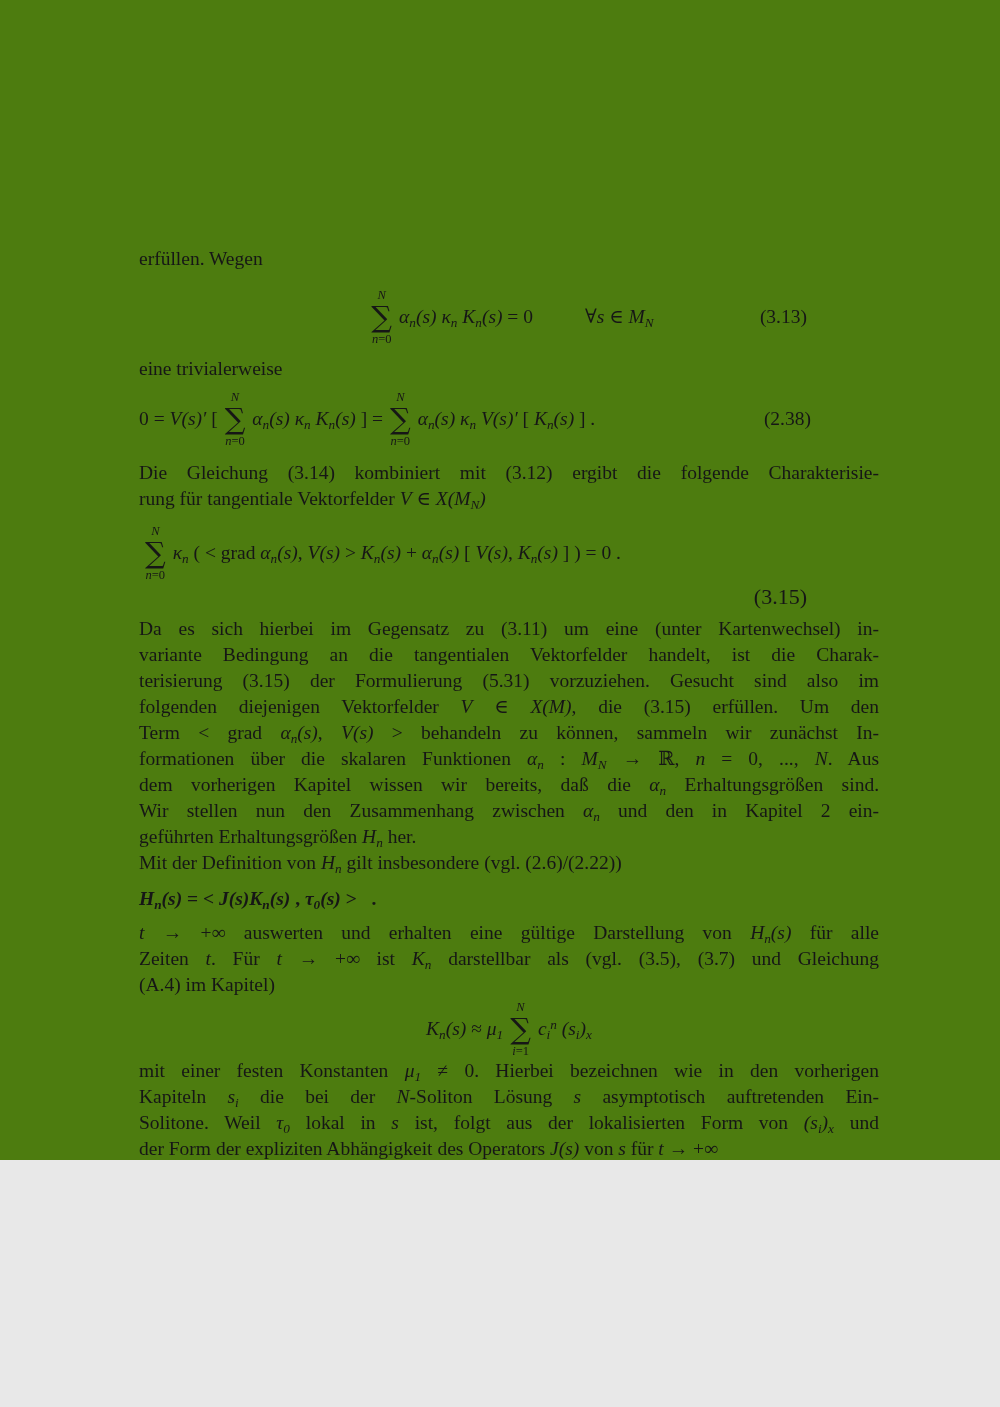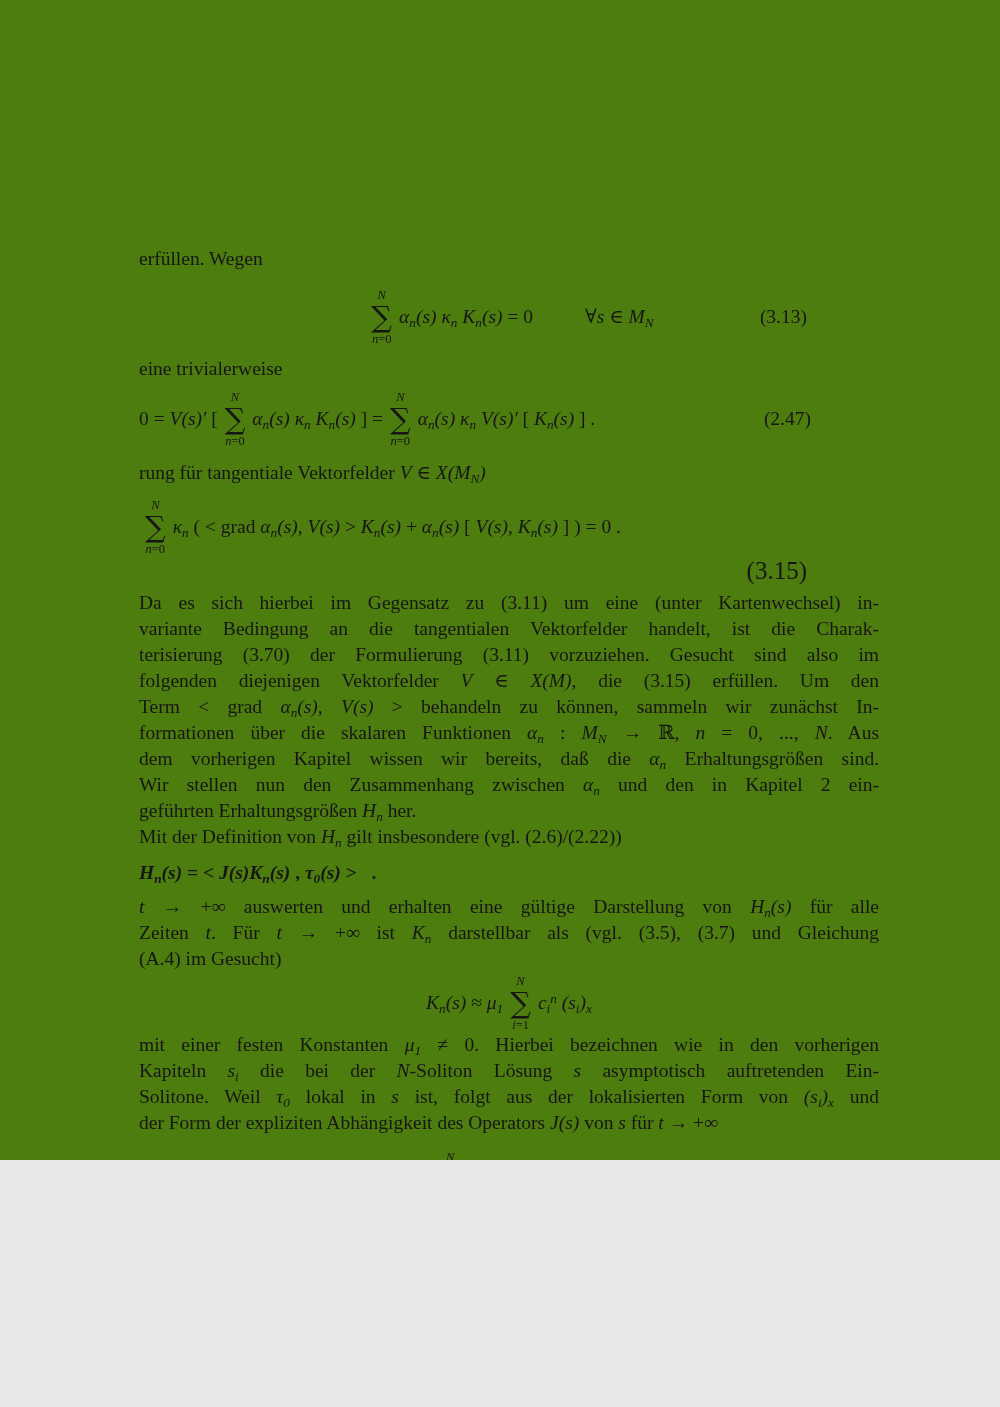"(2.47)" span.eq-label { text: 2.47 -> 2.38 }
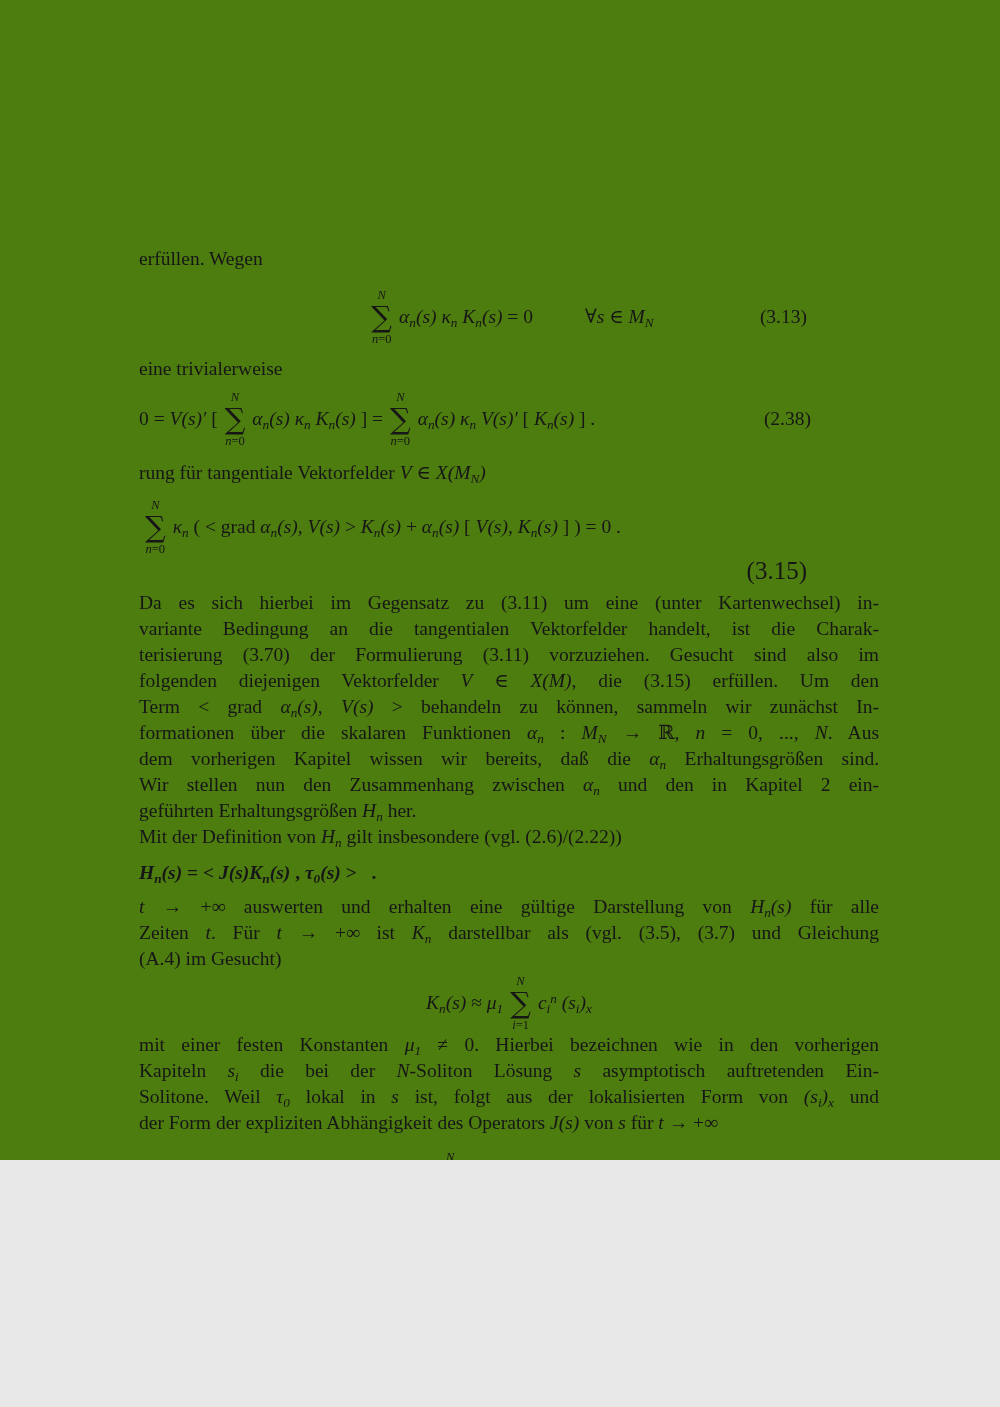"Die Gleichung (3.14) kombiniert mit" div.pline { html: none -> <div>Die Gleichung (3.14) kombiniert mit (3.12) ergibt die folgende Charakterisie-</div> }
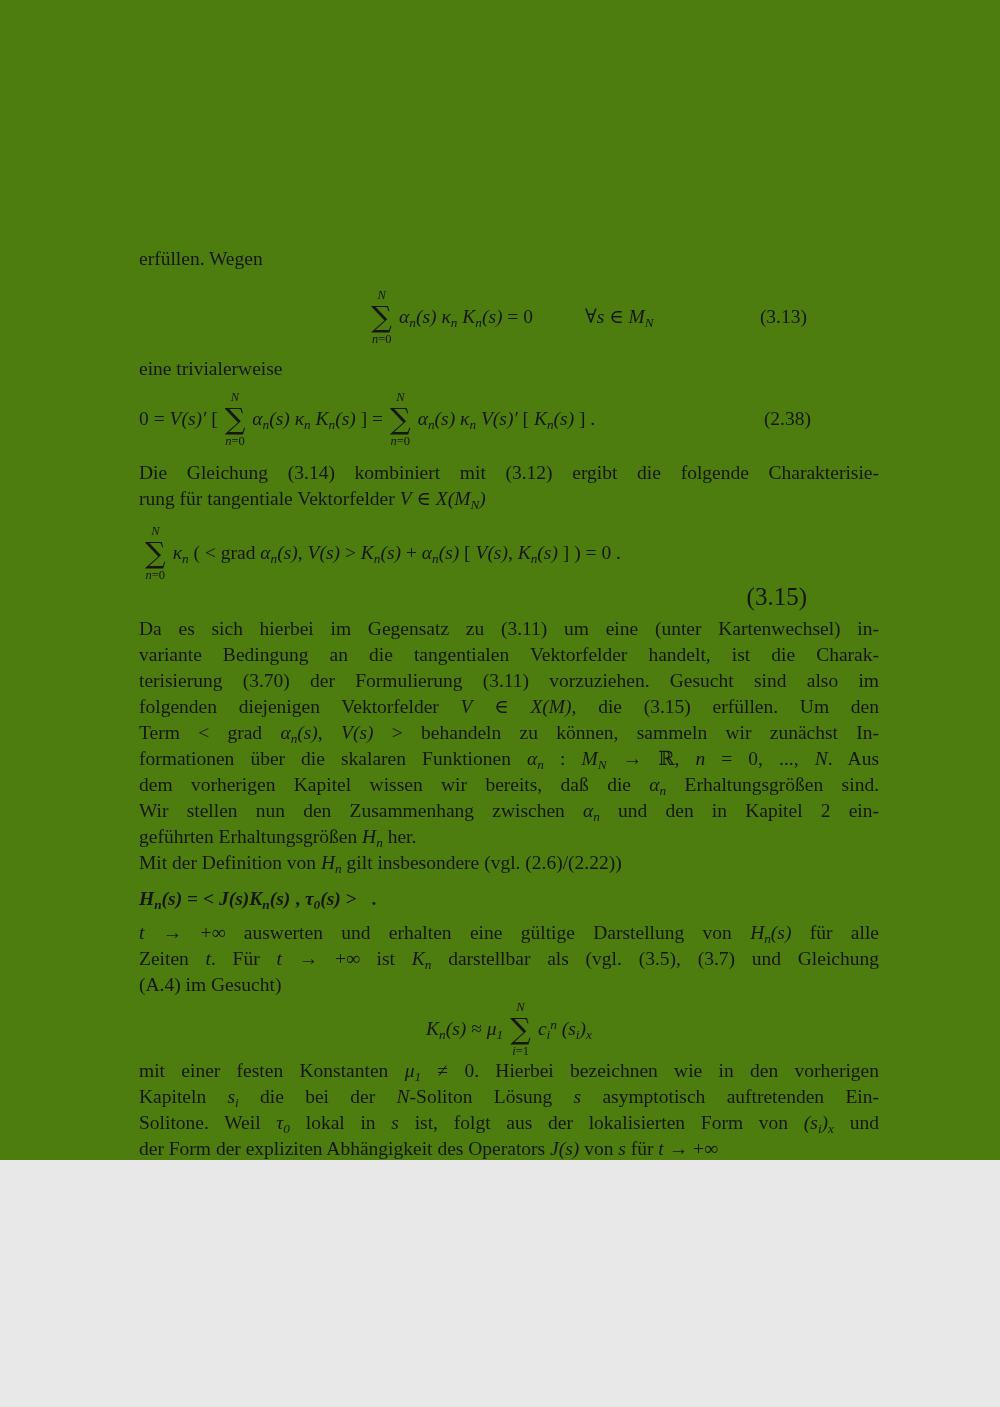"(3.15)" .label-row { font-size: 25px -> 22px }
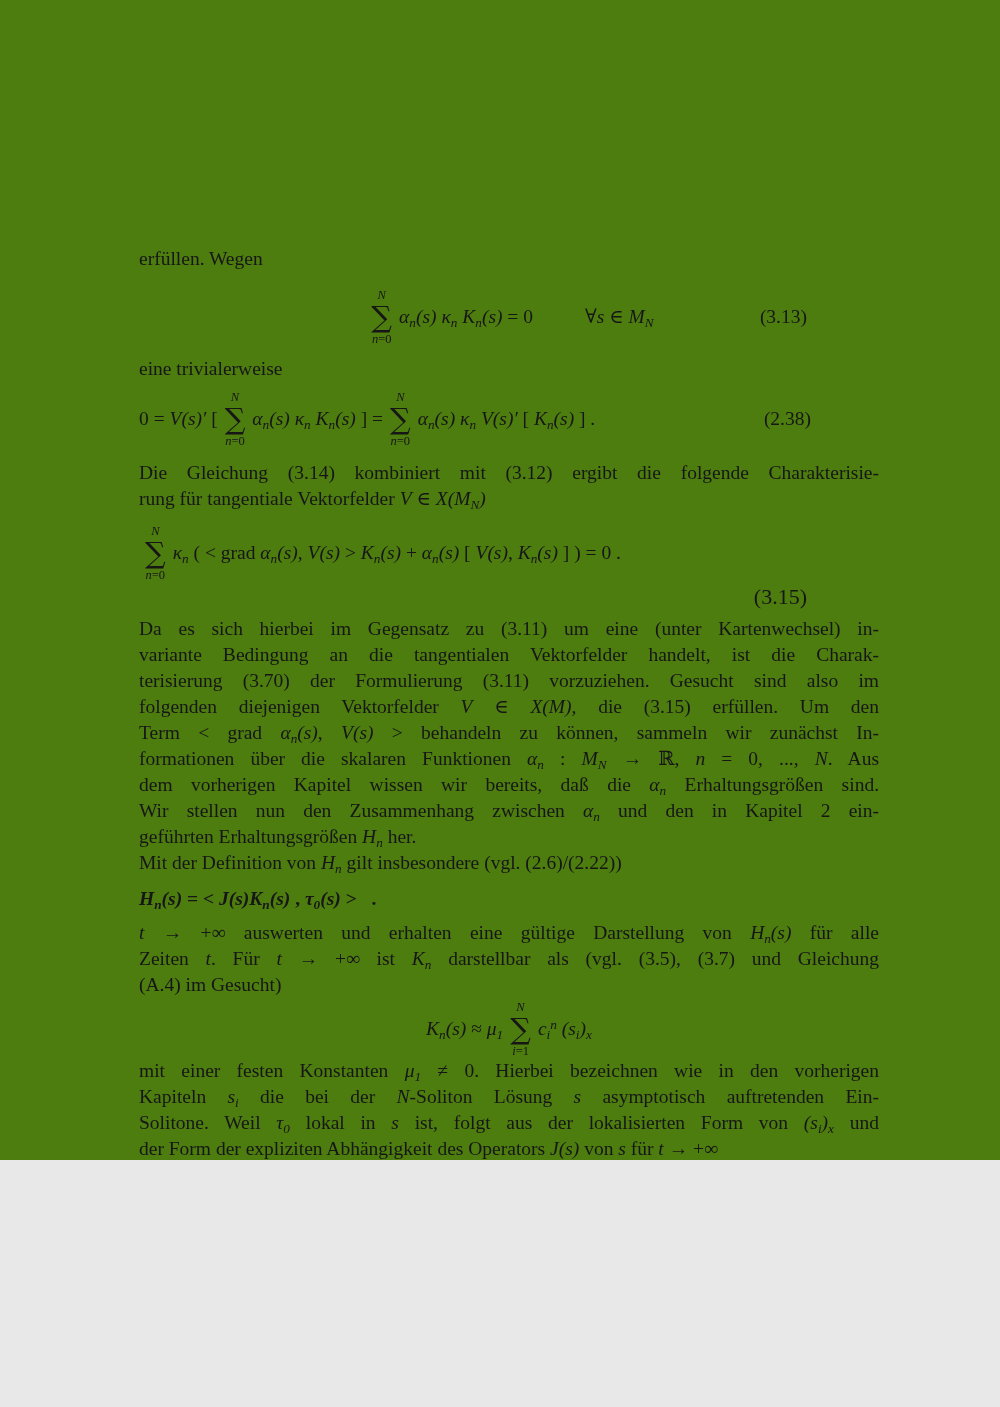"terisierung (3.70) der Formulierung" div.pline { text: 3.70) der Formulierung (3.11 -> 3.15) der Formulierung (5.31 }
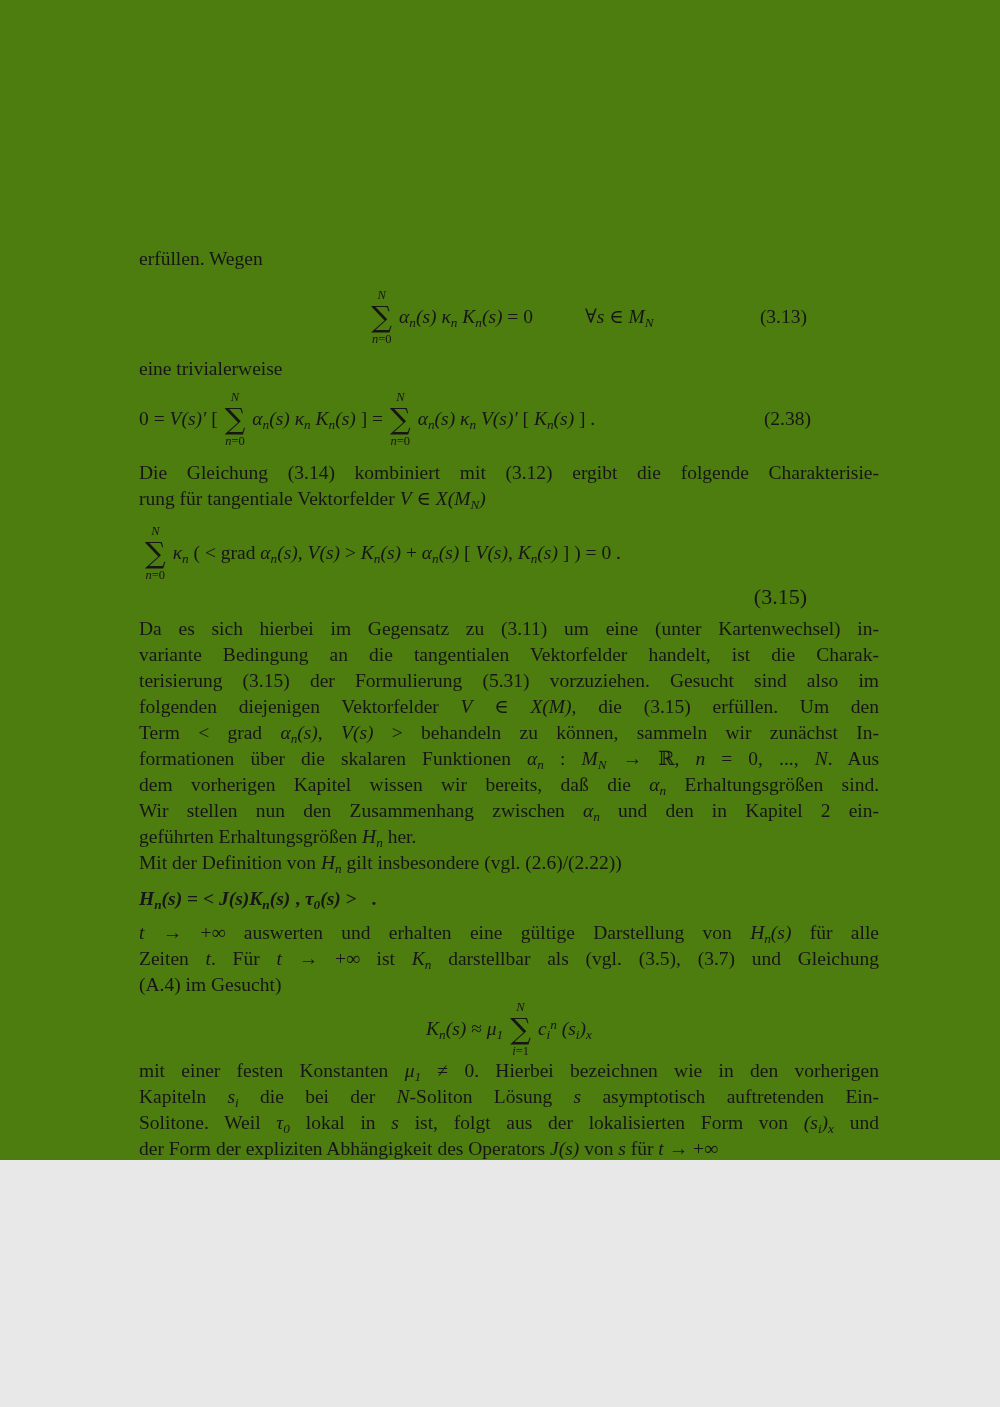"(A.4) im Gesucht)" div.pline { text: Gesucht -> Kapitel }
